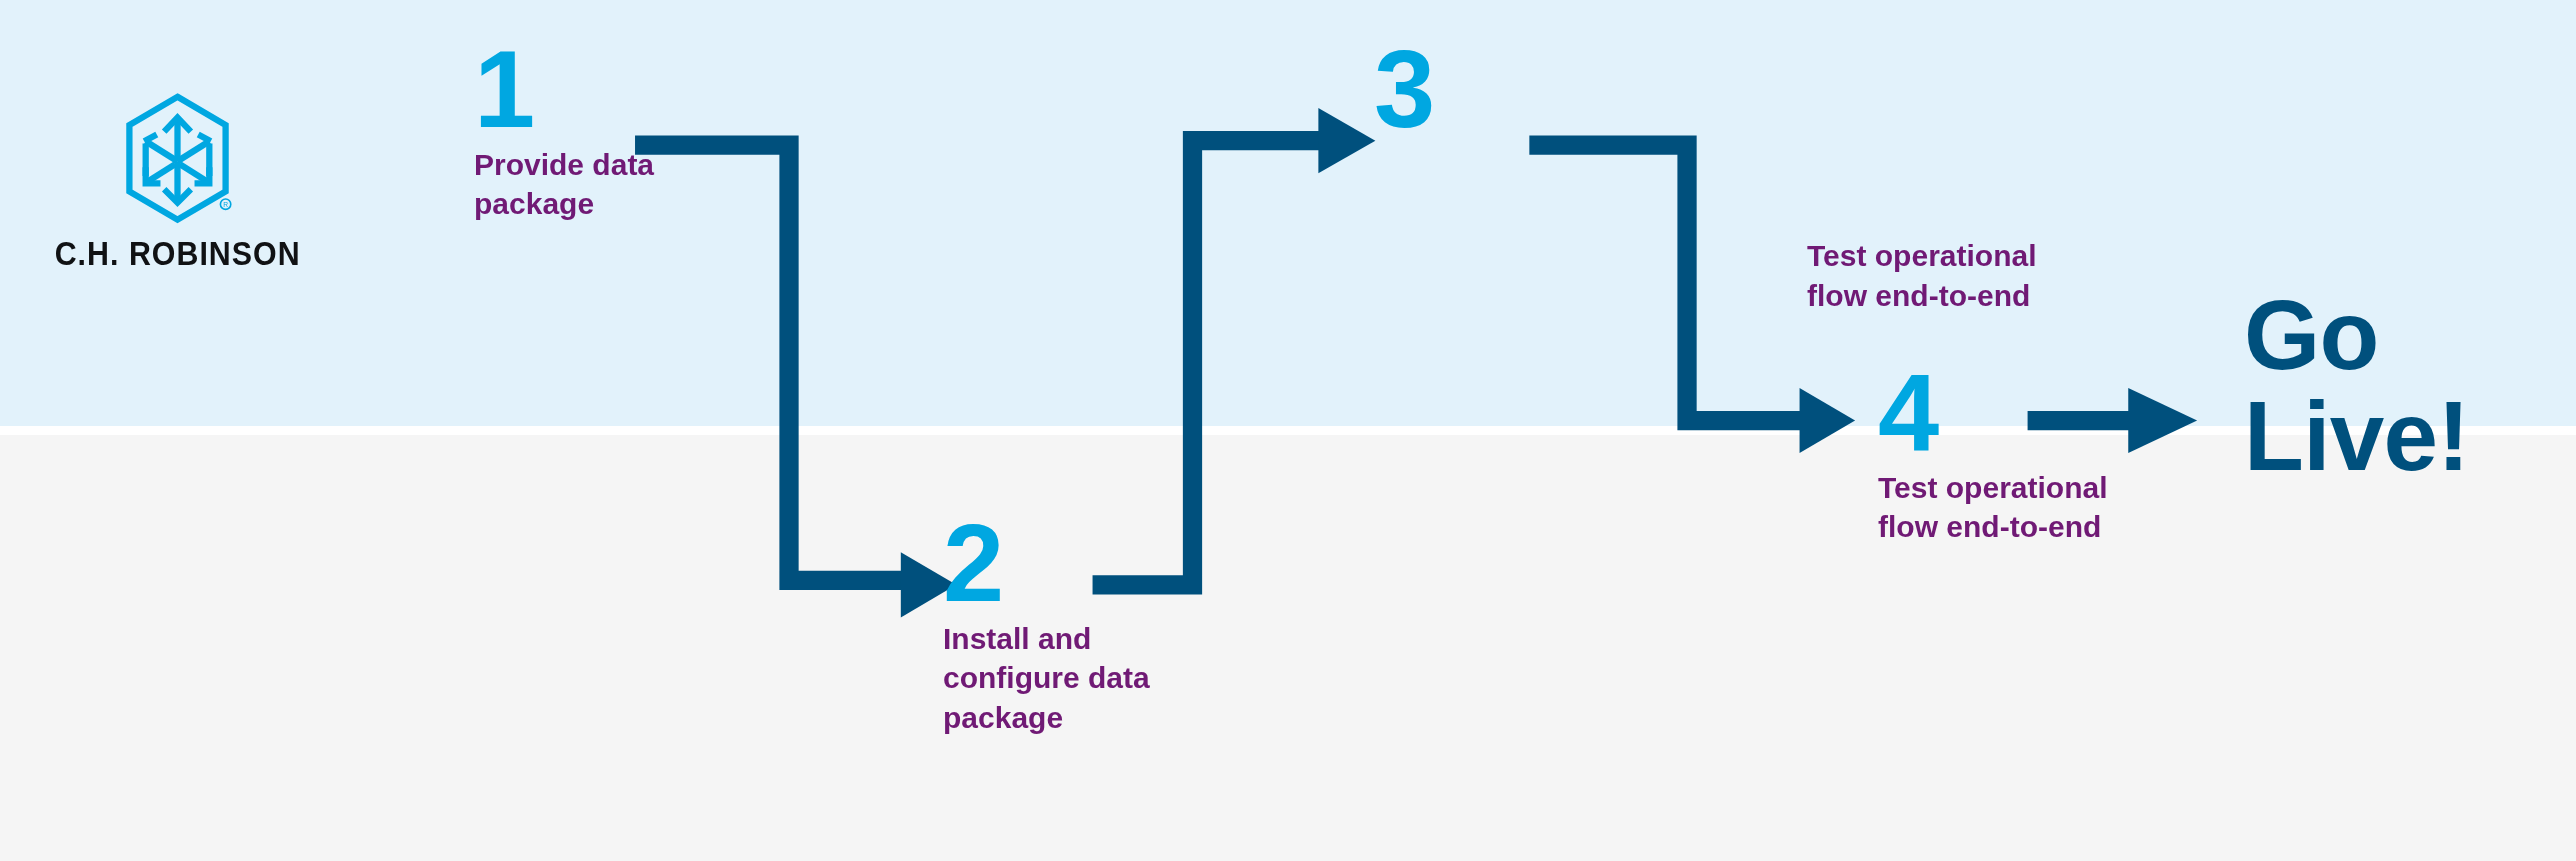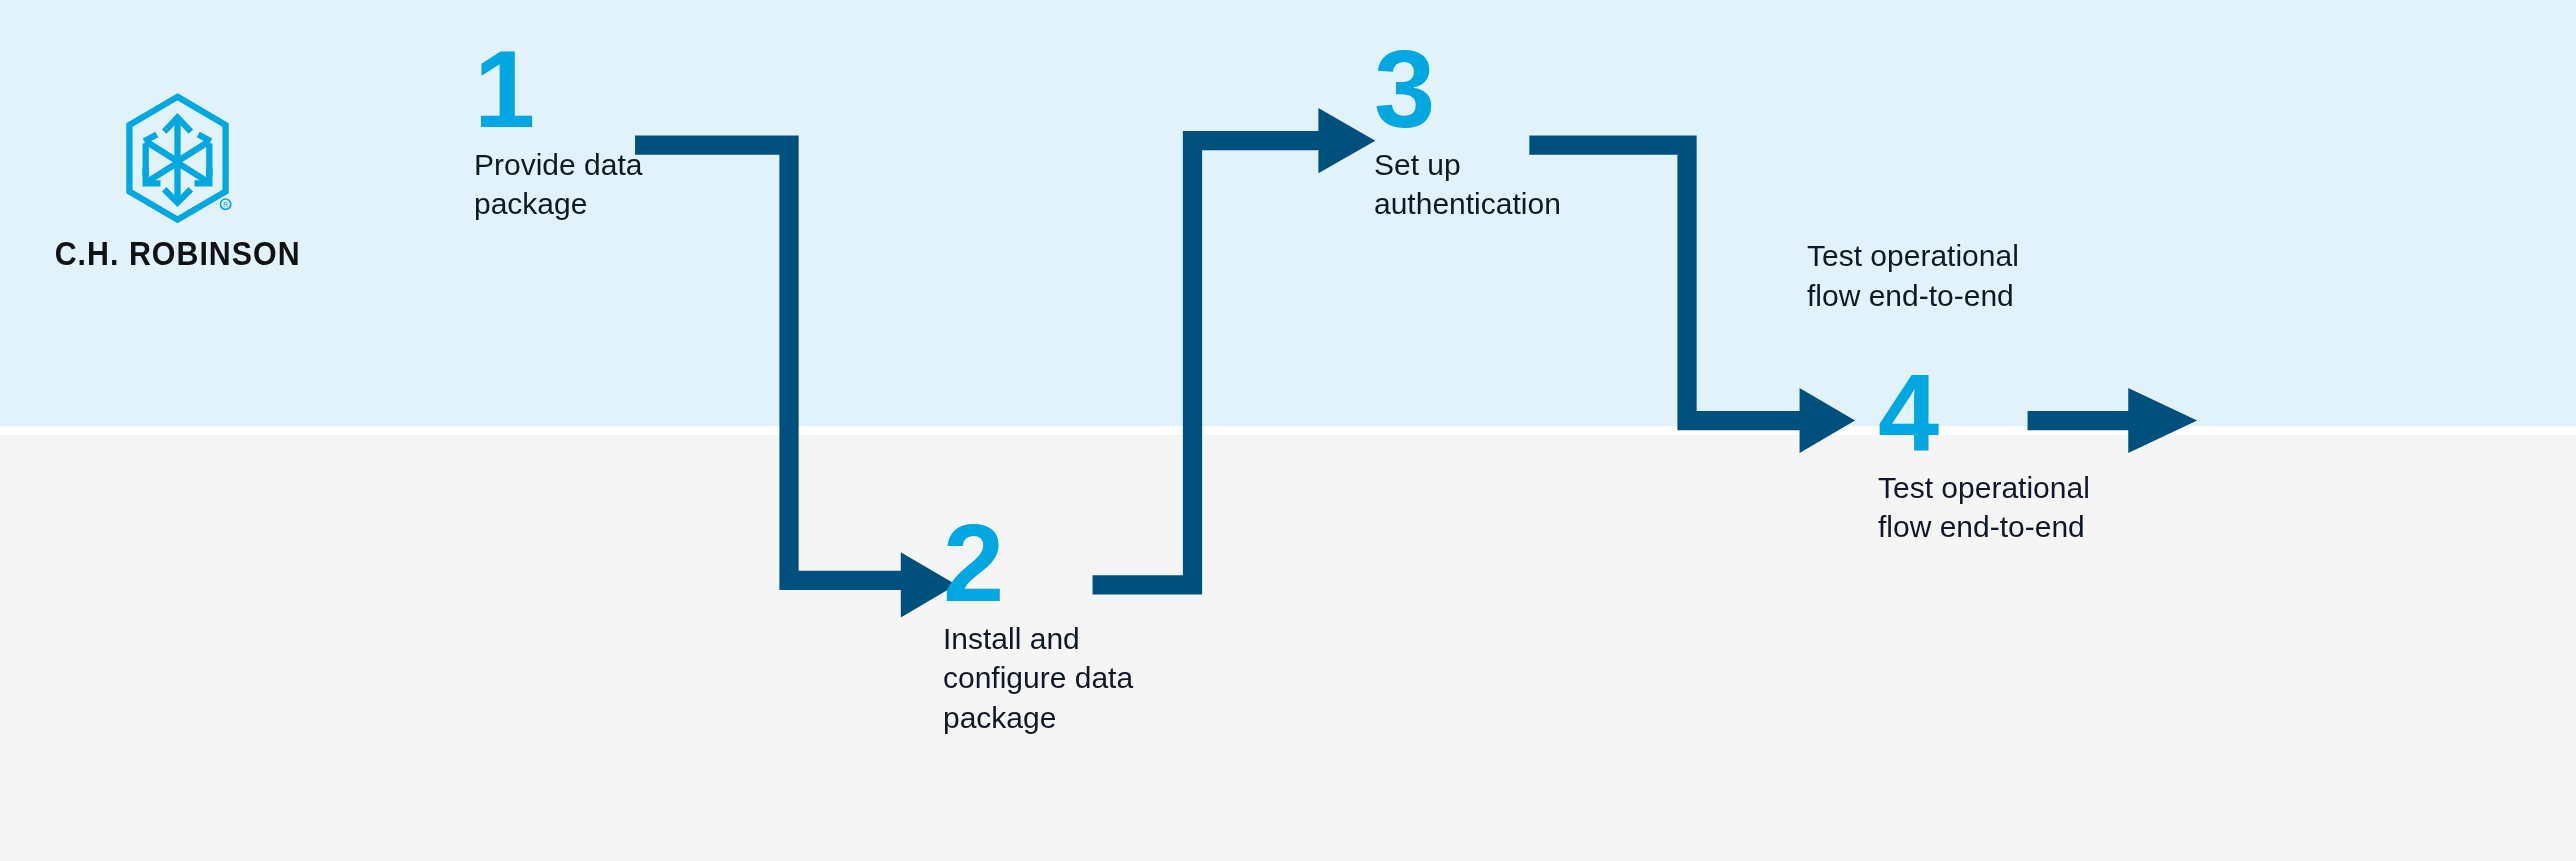"Provide data" .step-text { color: #0f172a -> #701a75; font-weight: 400 -> 700 }
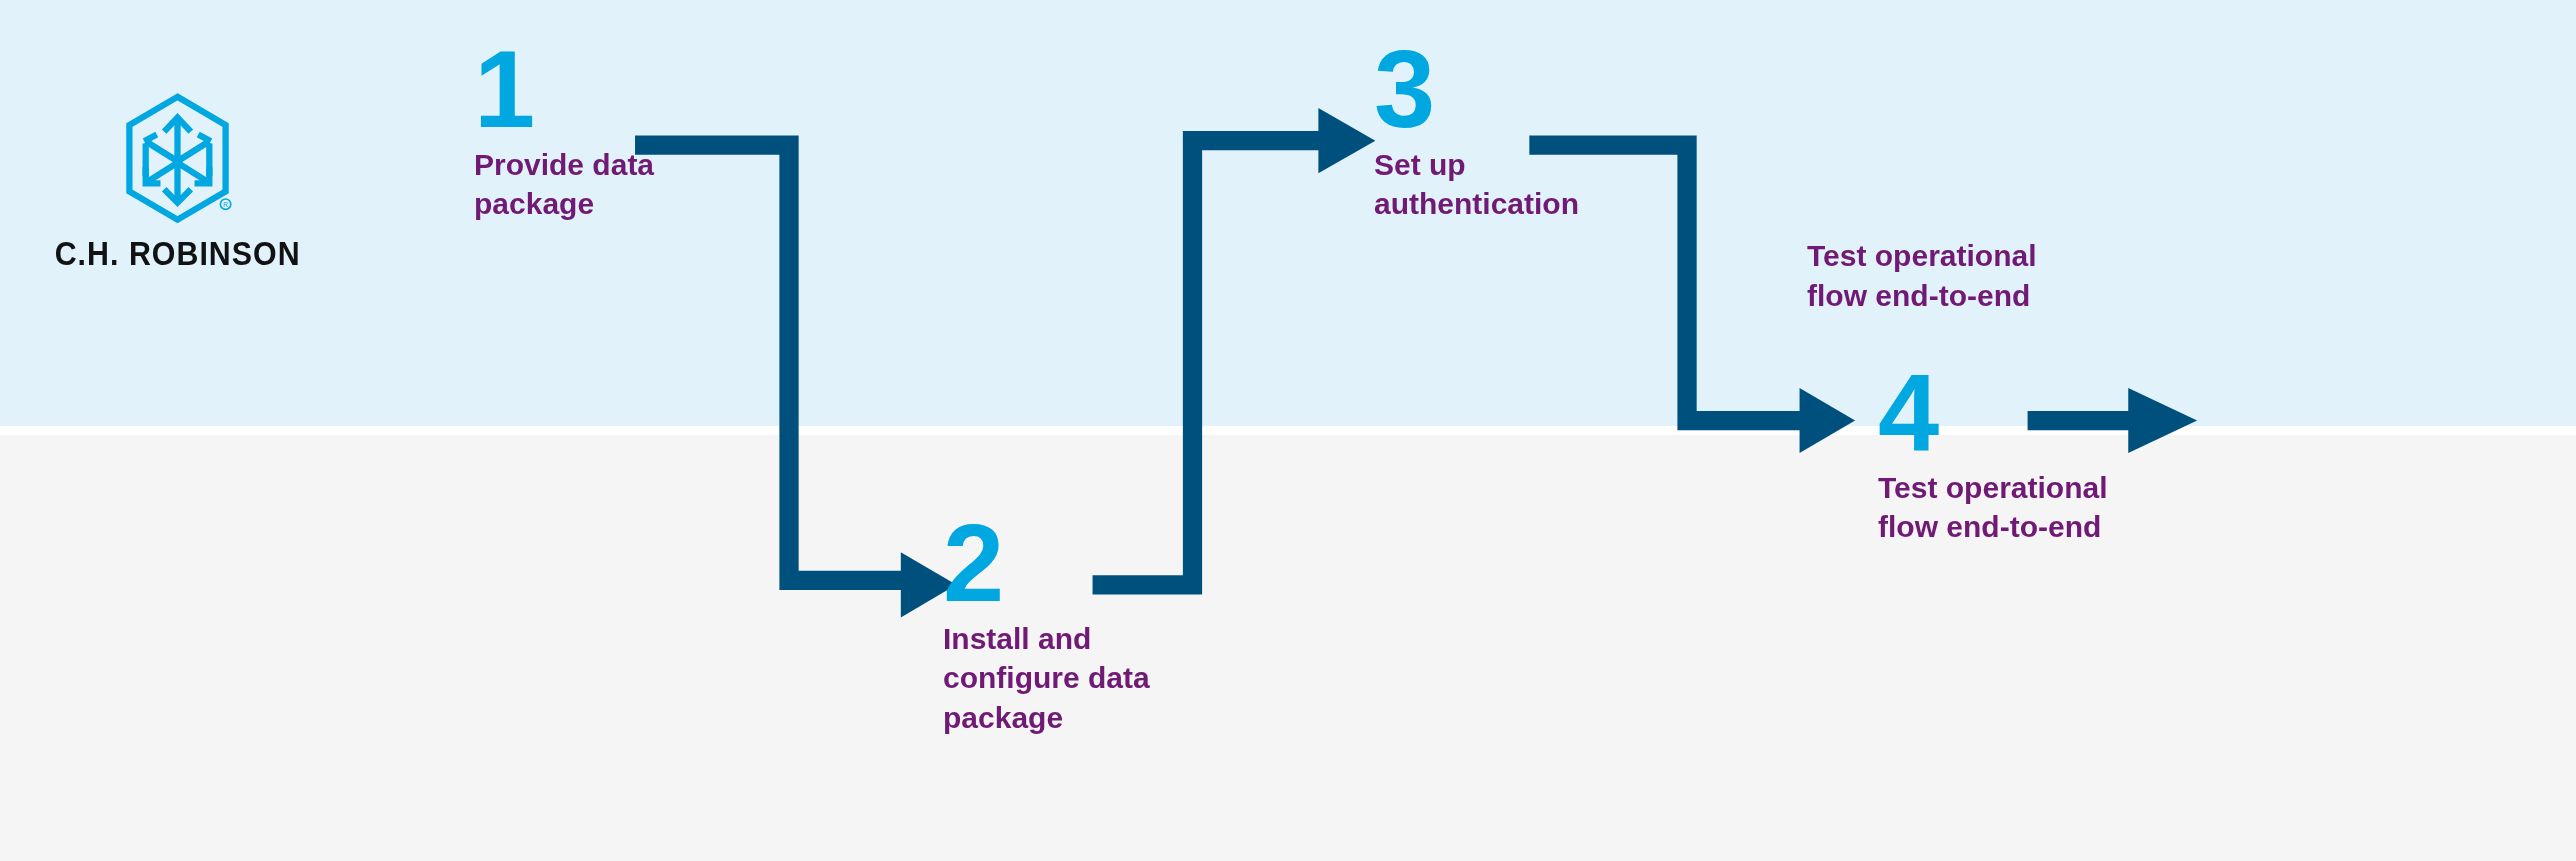"Set up" div.step-text { html: <div>Set up authentication</div> -> none }
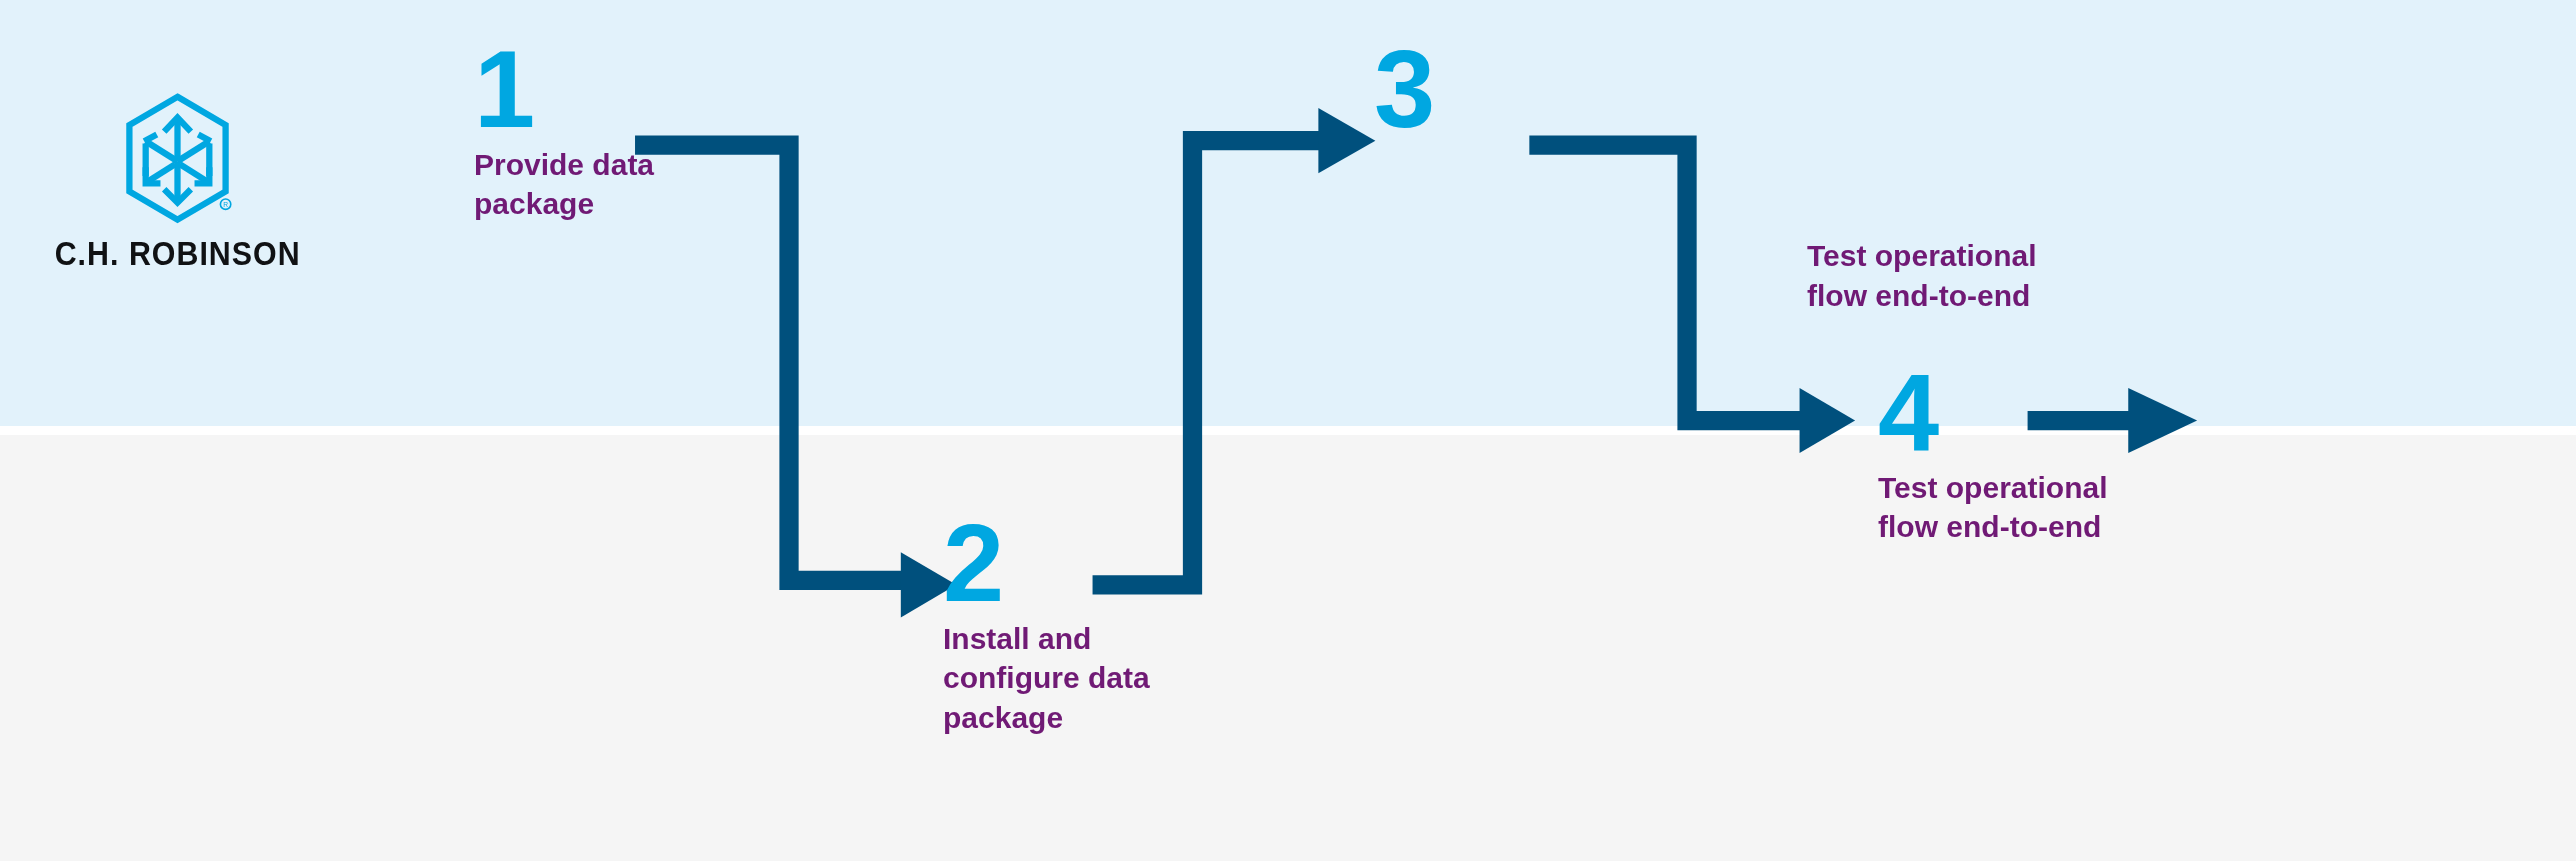"Go" div { html: none -> <div>Go Live!</div> }
